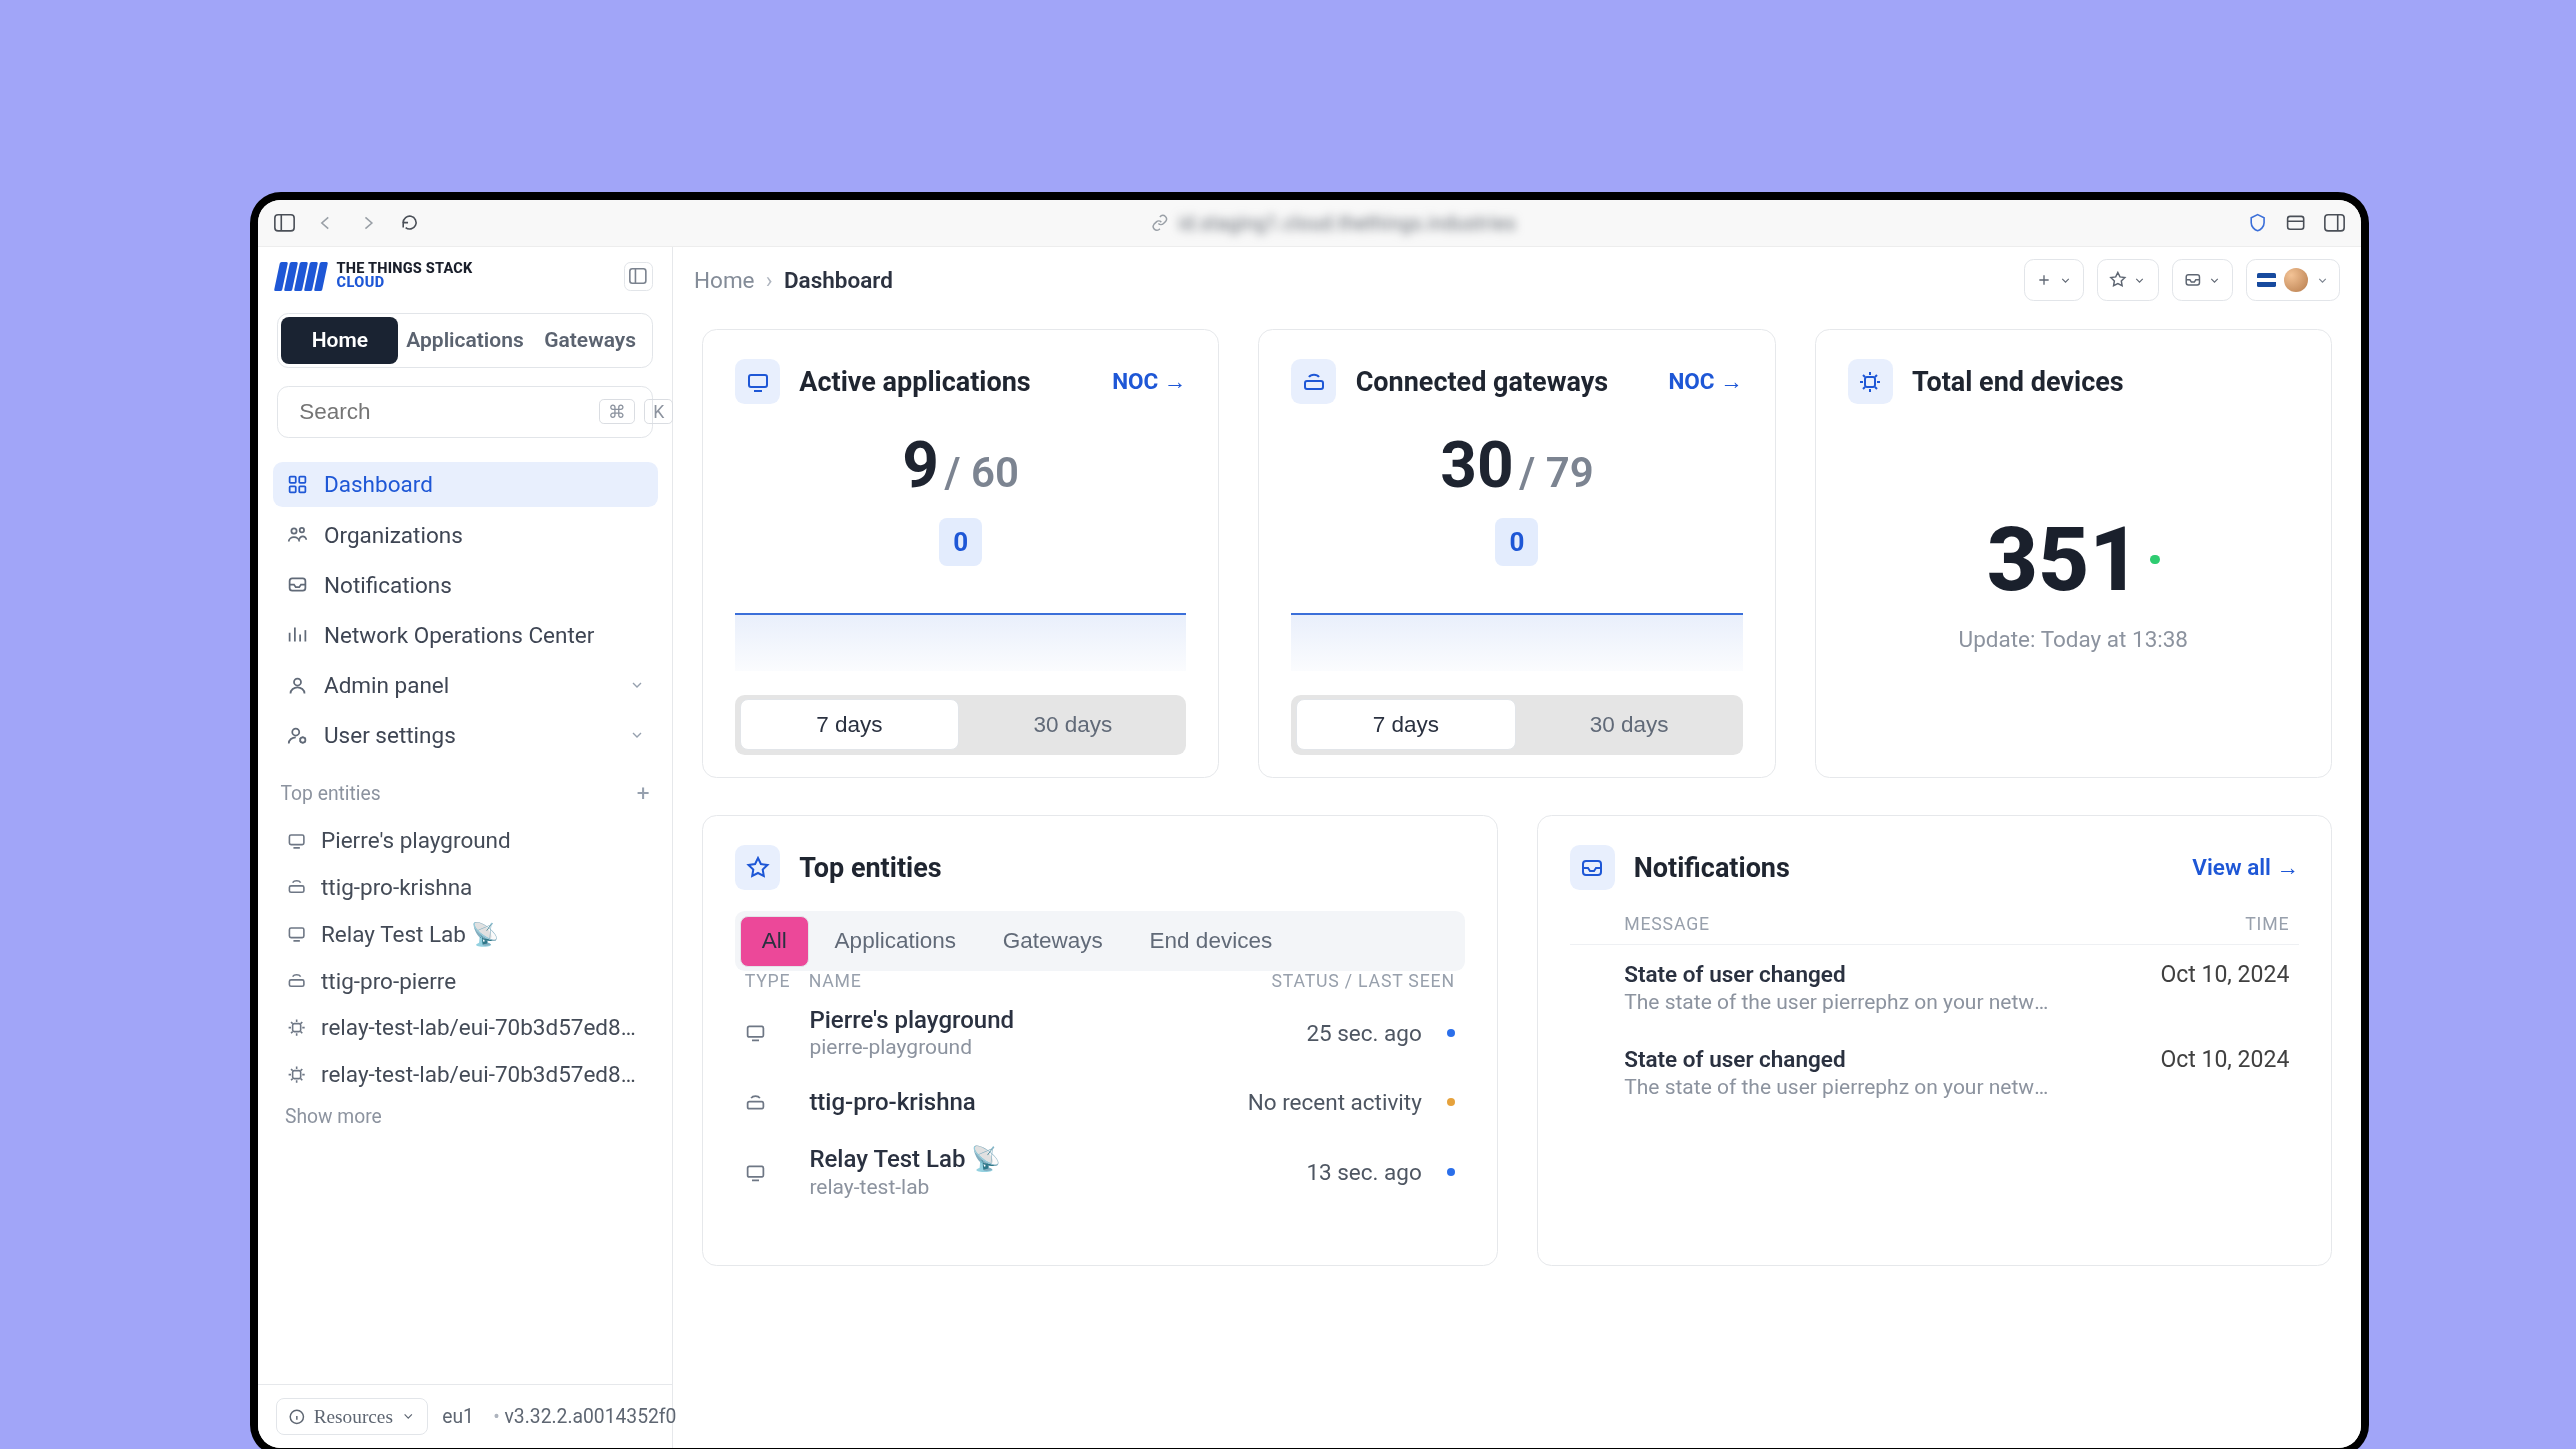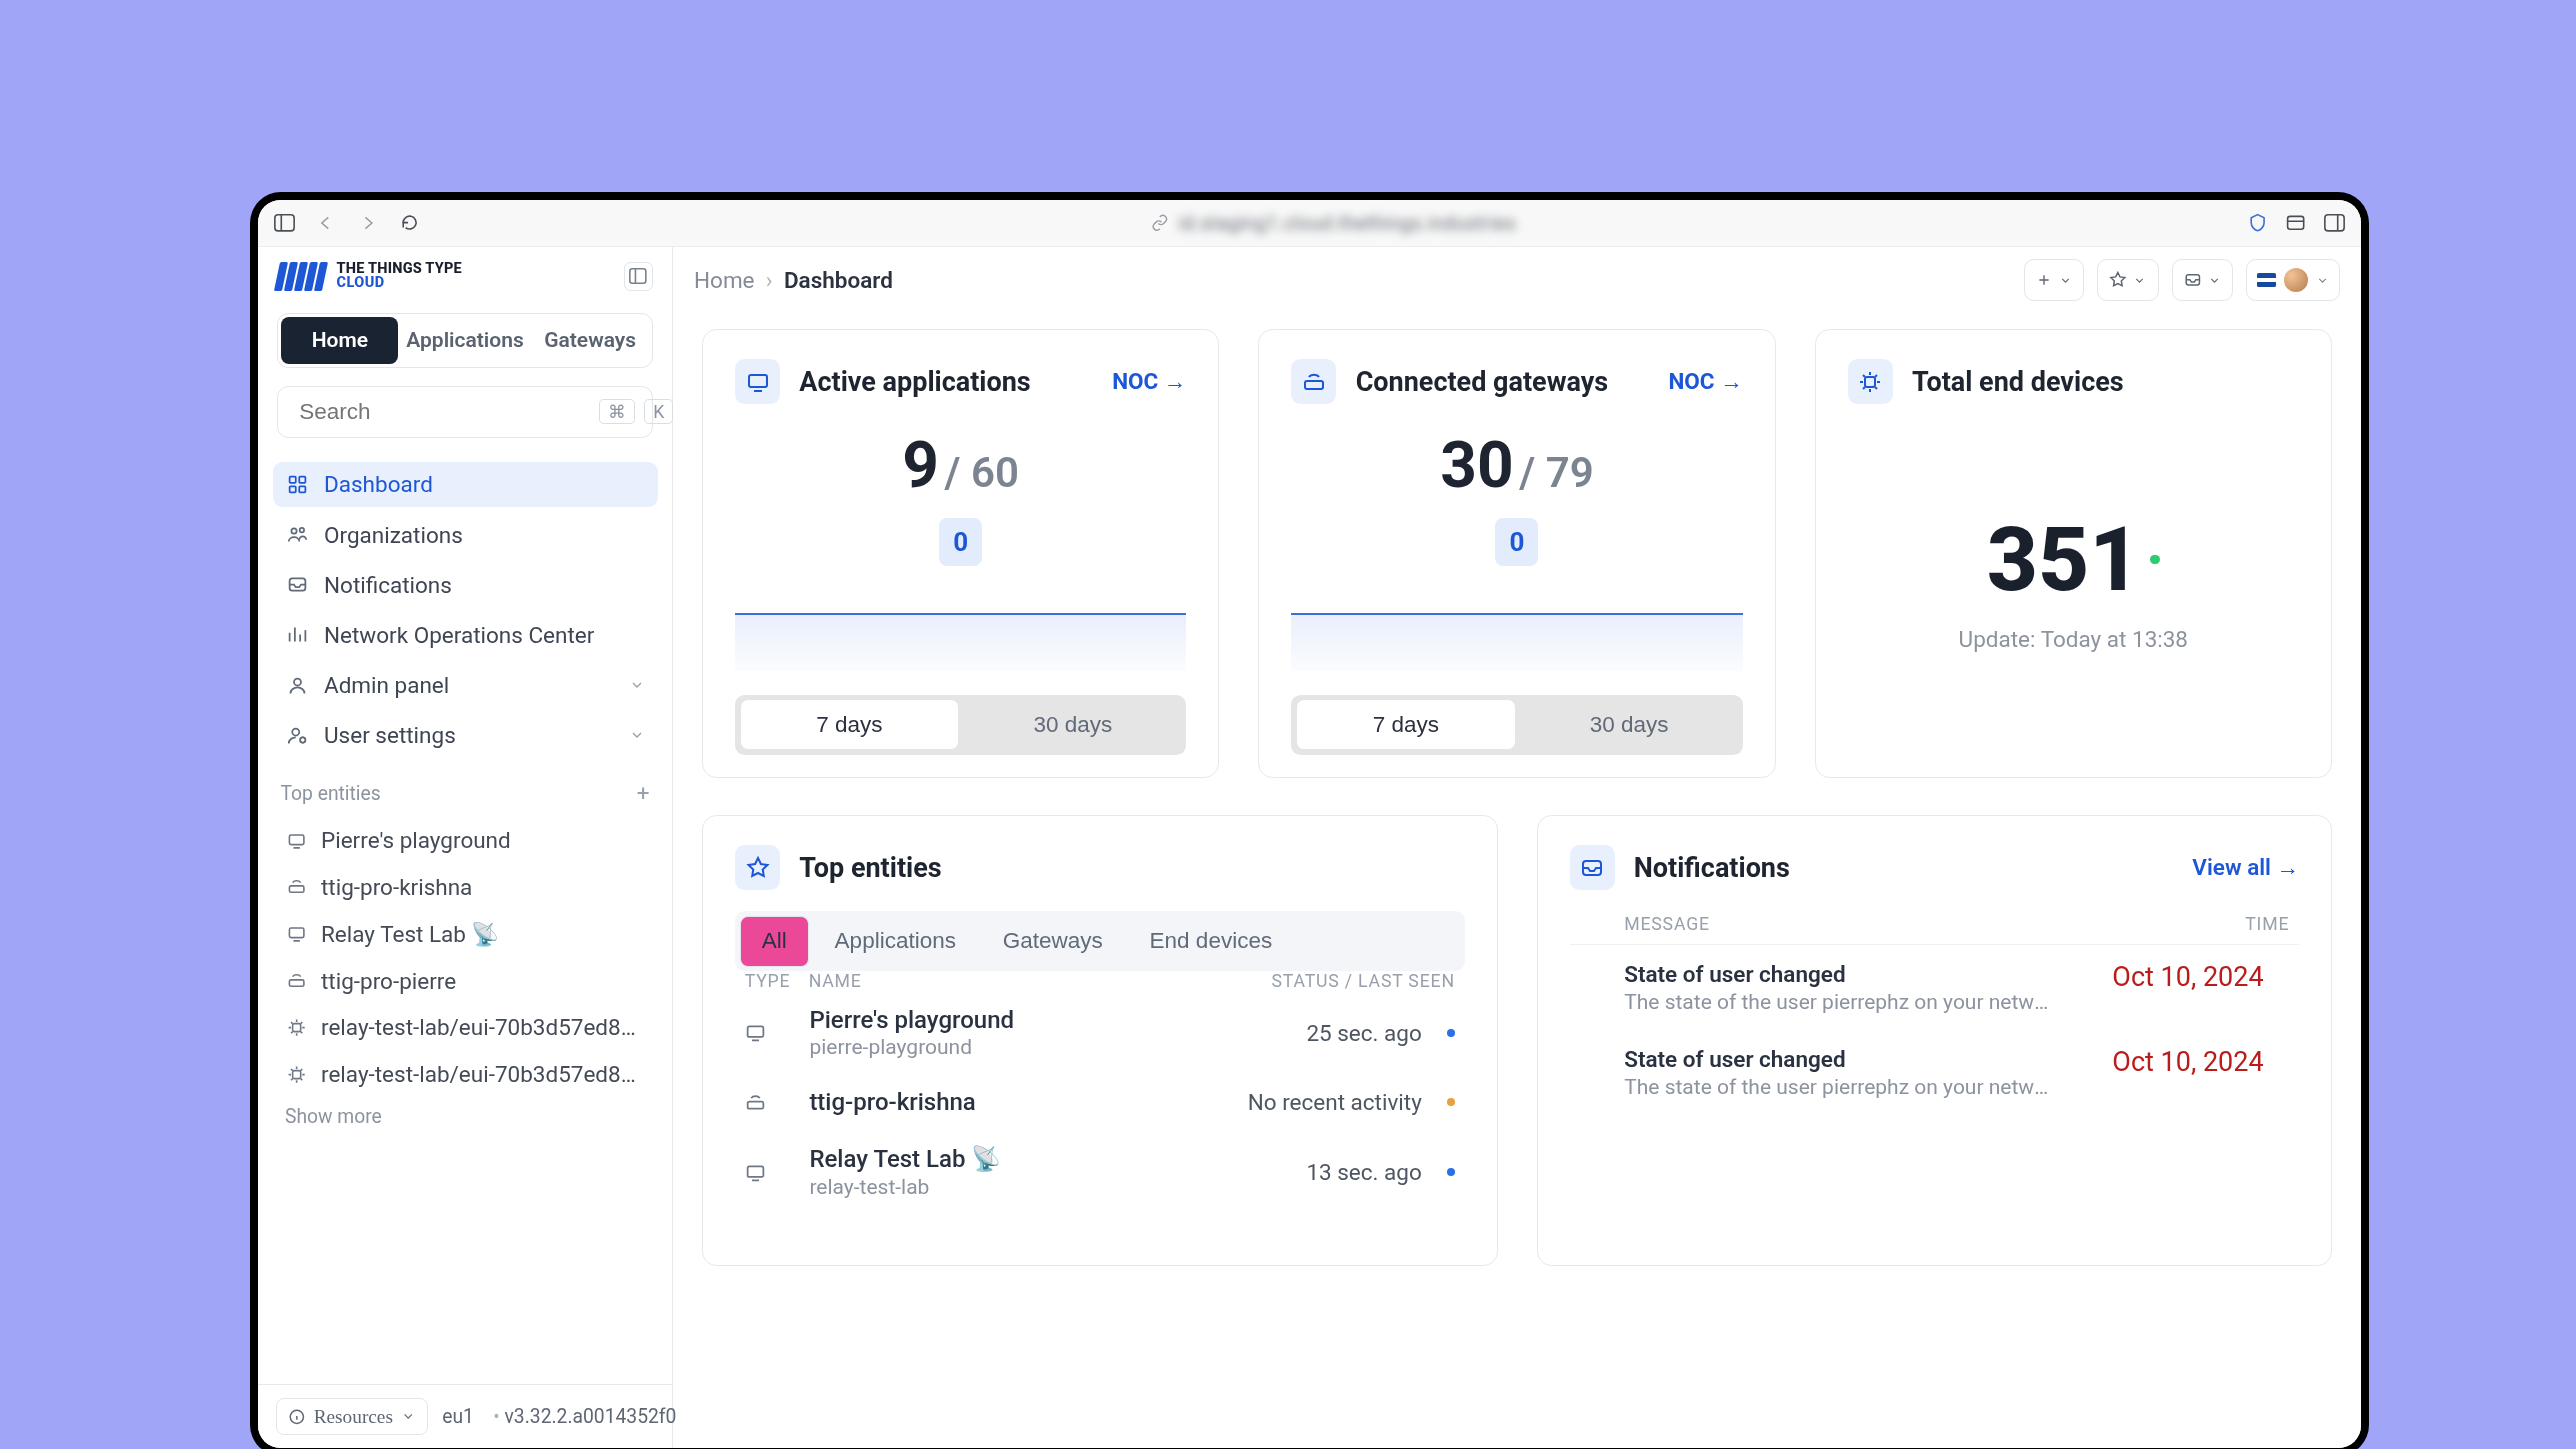"THE THINGS TYPE" span.line1 { text: TYPE -> STACK }
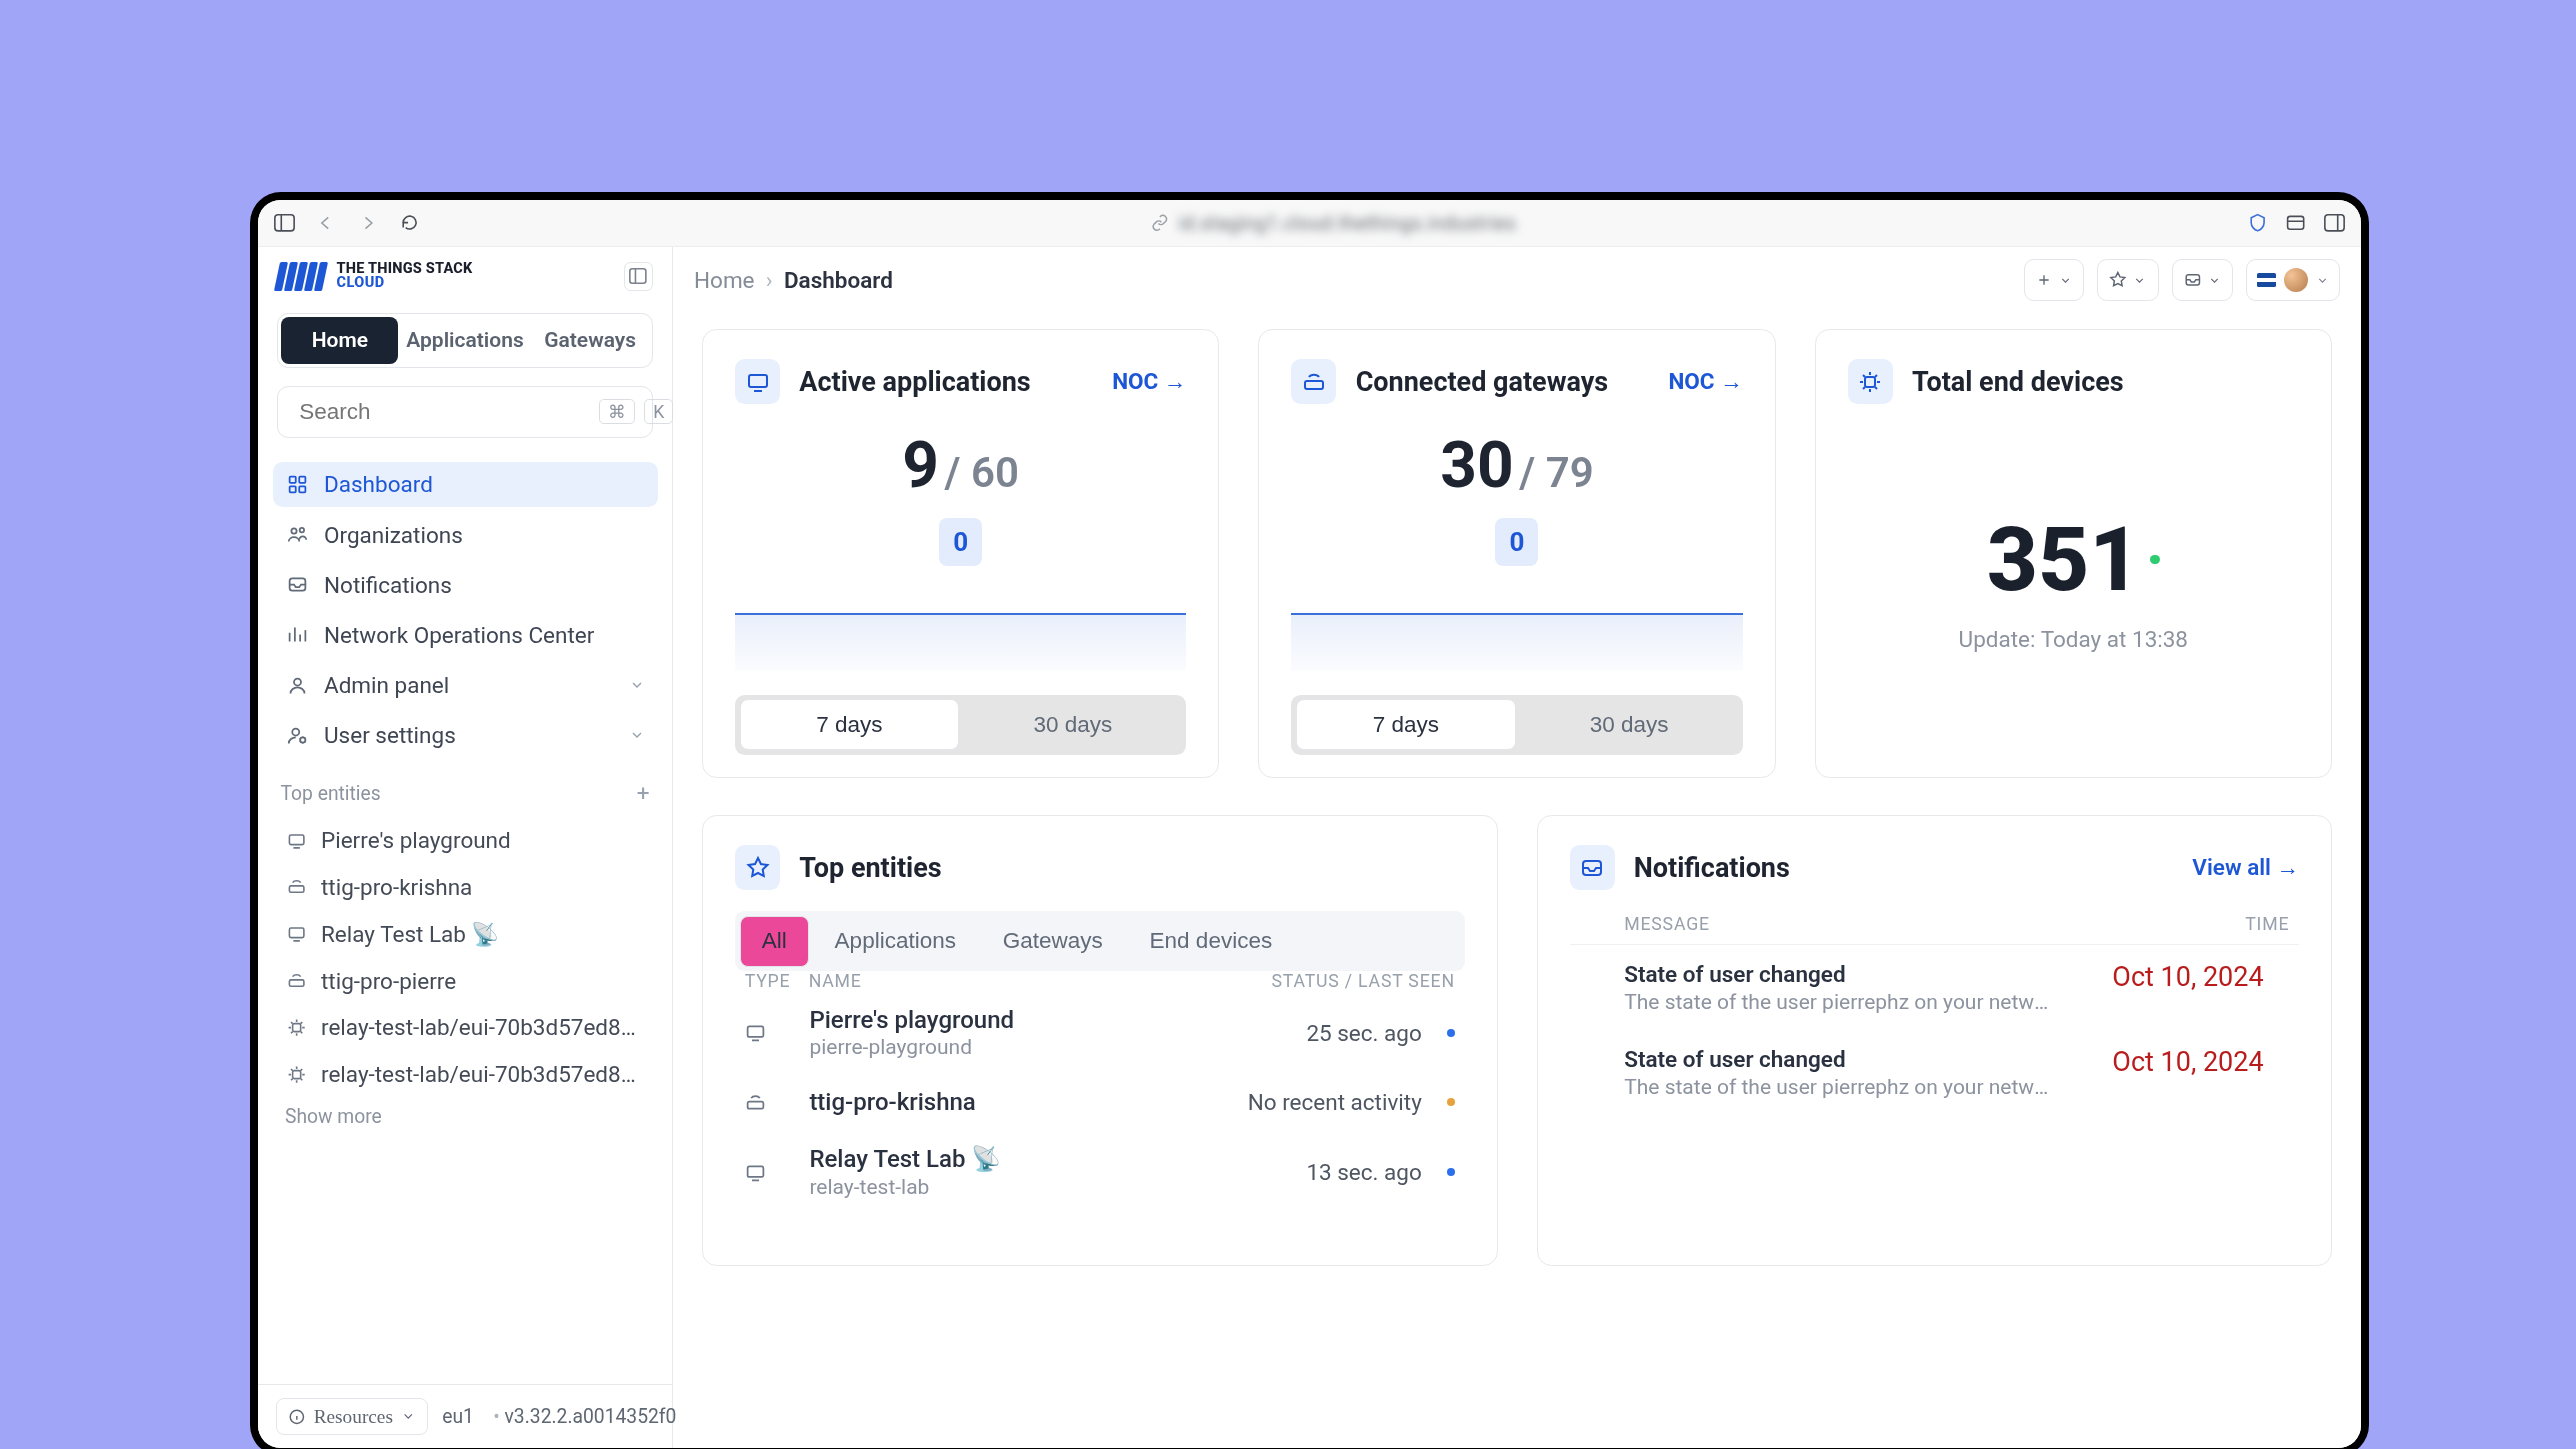"Oct 10, 2024" .nrow .tm { color: #b91c1c -> #404040; font-size: 27px -> 23px; text-align: none -> right }
